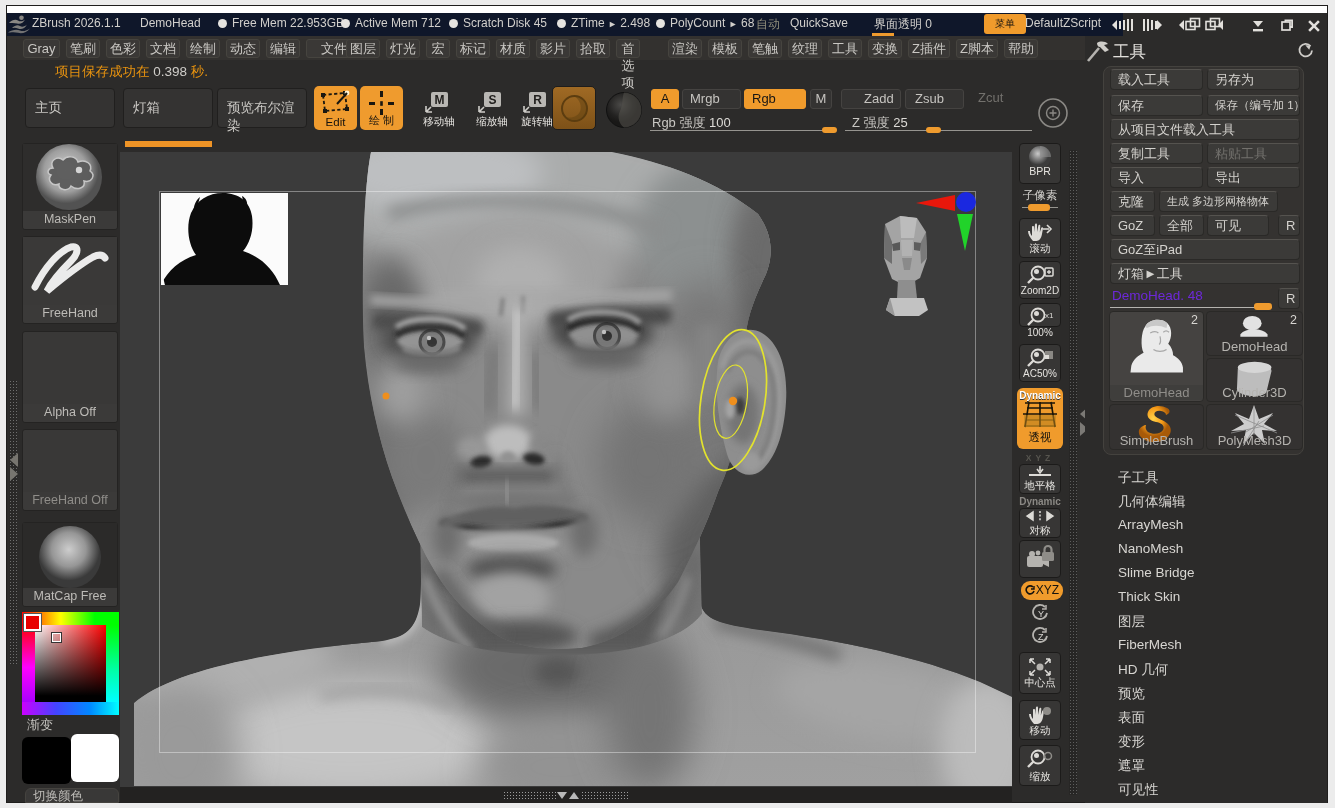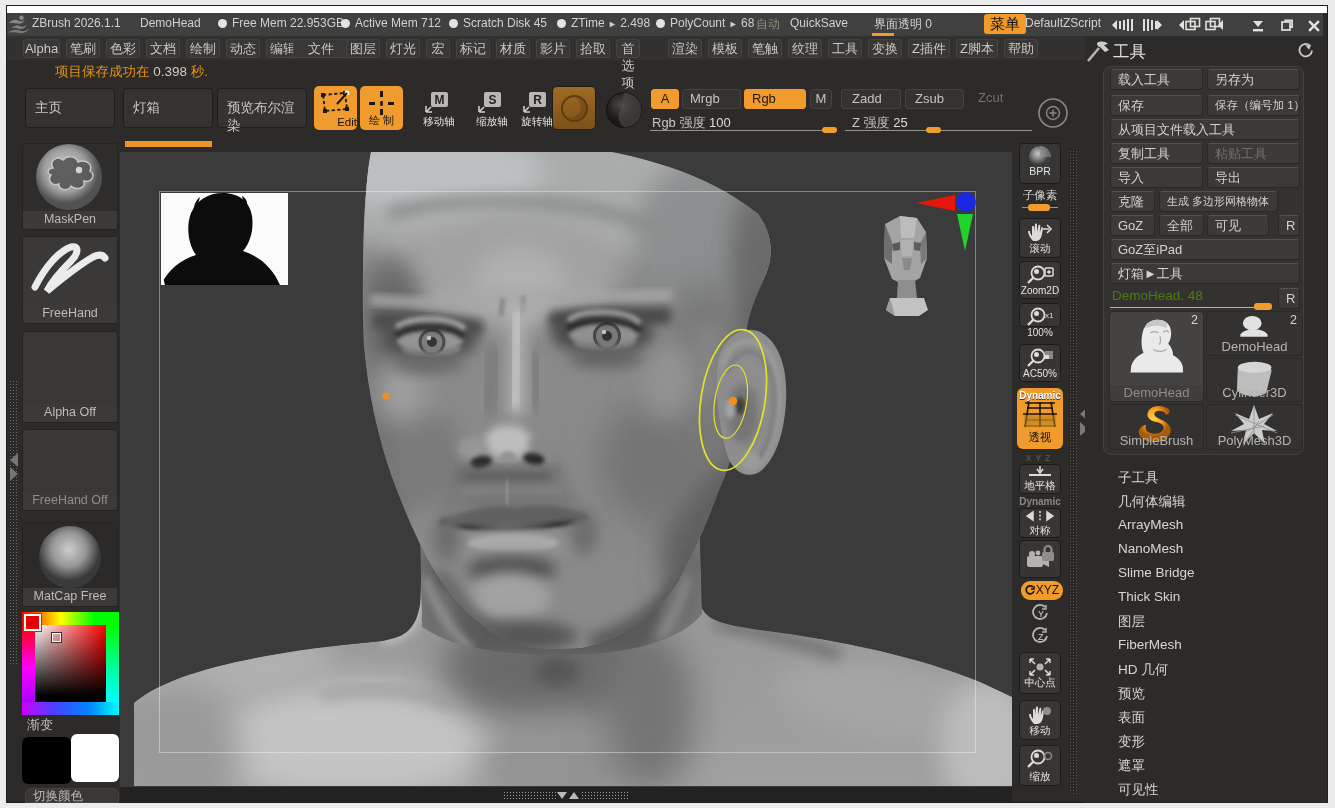"ZBrush 2026.1.1" #titlebar { background: #404040 -> #0f172a; width: 1316px -> 1116px }
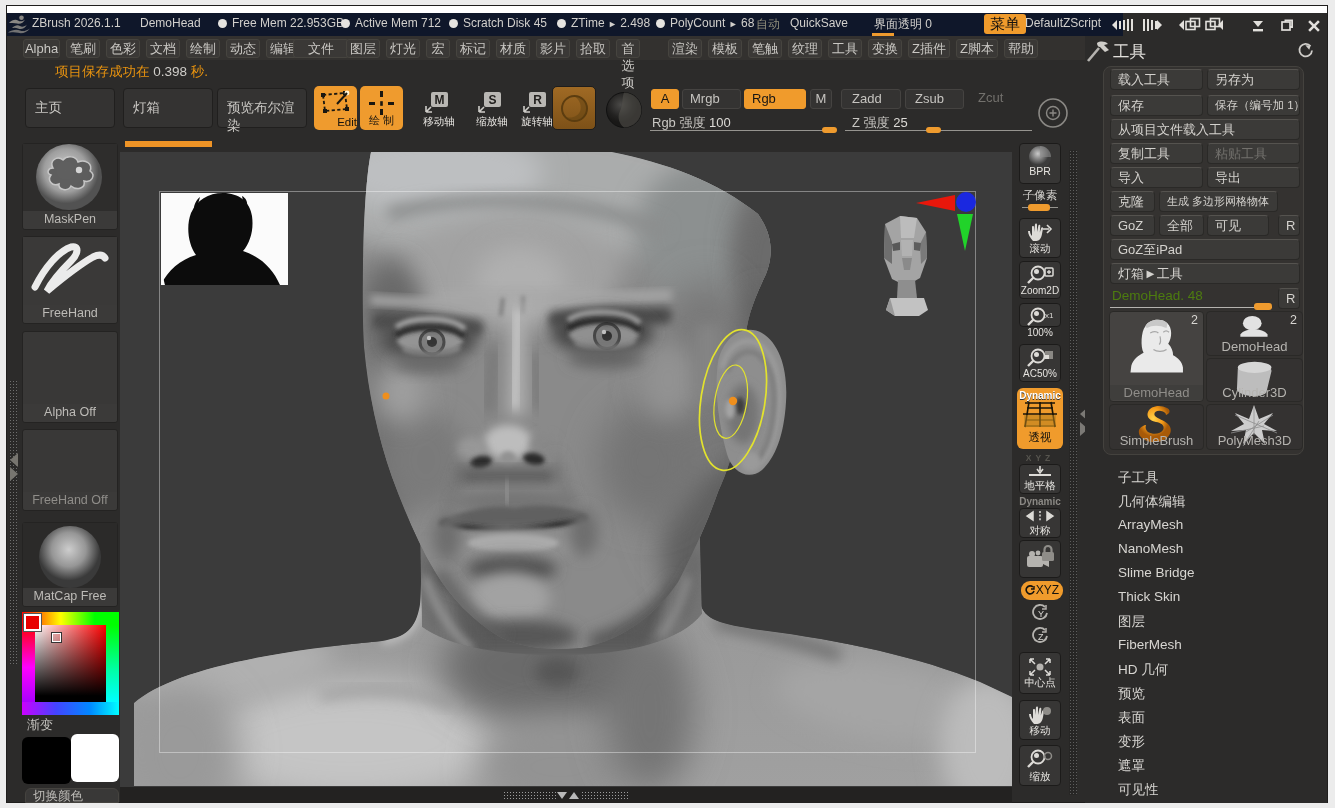"菜单" #menubtn { font-size: 15px -> 10px }
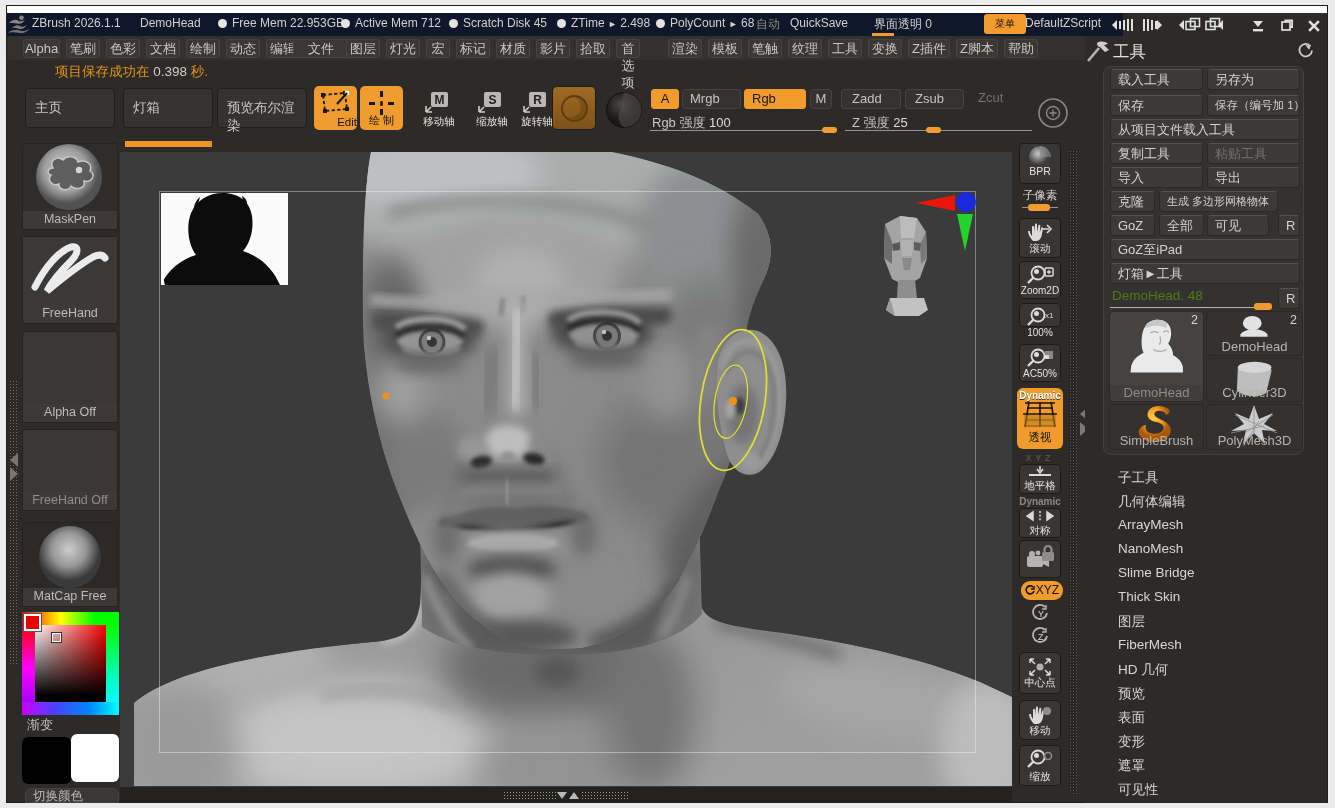"Alpha" div.mbtn { text: Alpha -> Gray }
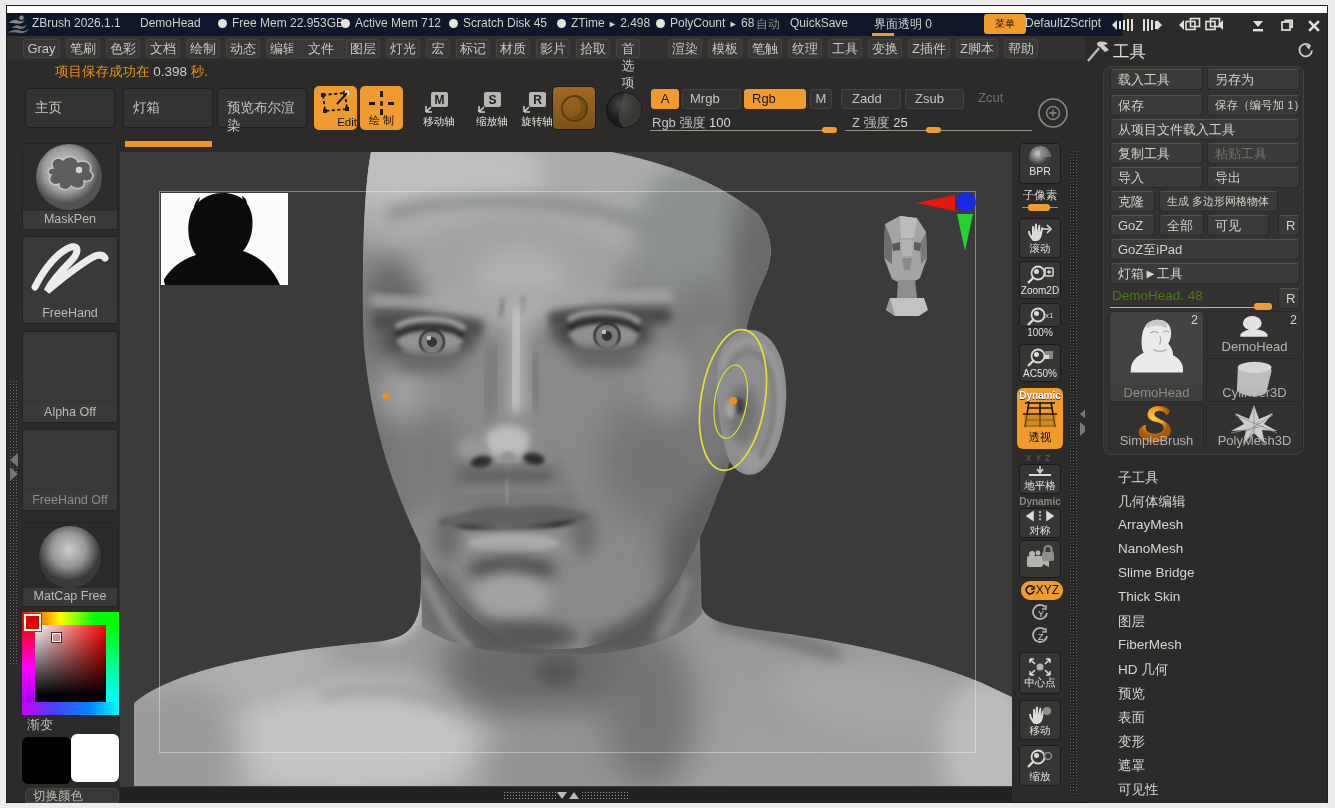"文件" div.mbtn { left: 286px -> 299px }
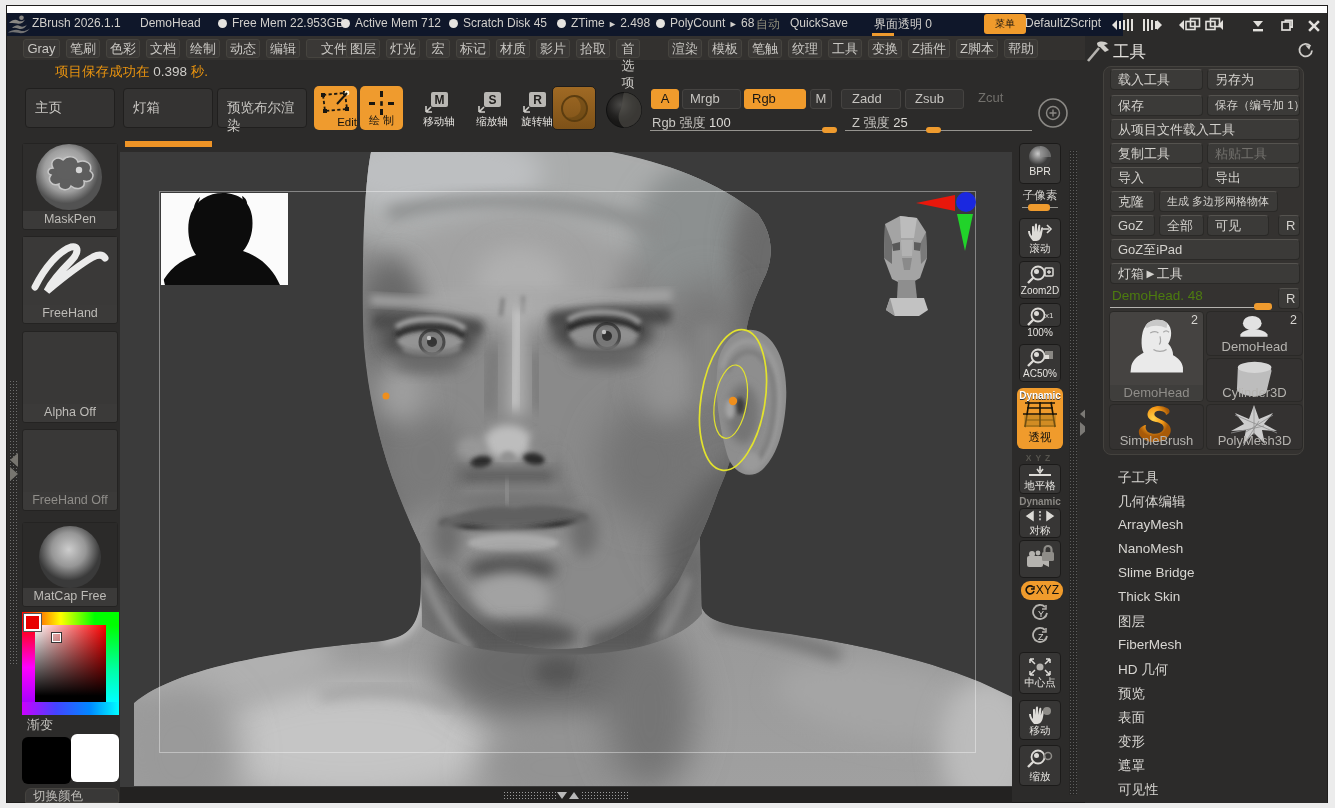"Zadd" div.sm { padding-left: 10px -> 22px }
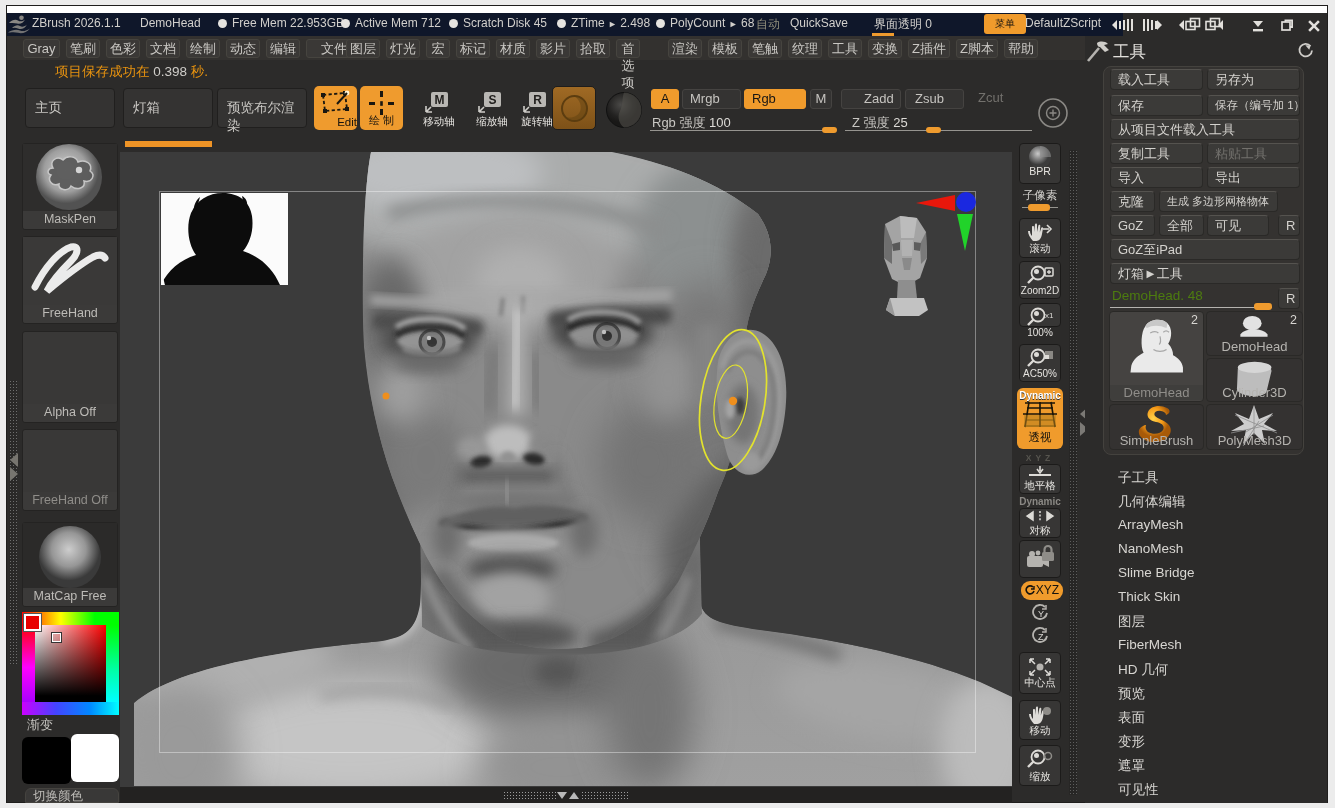"Edit" div.abs { text-align: right -> center }
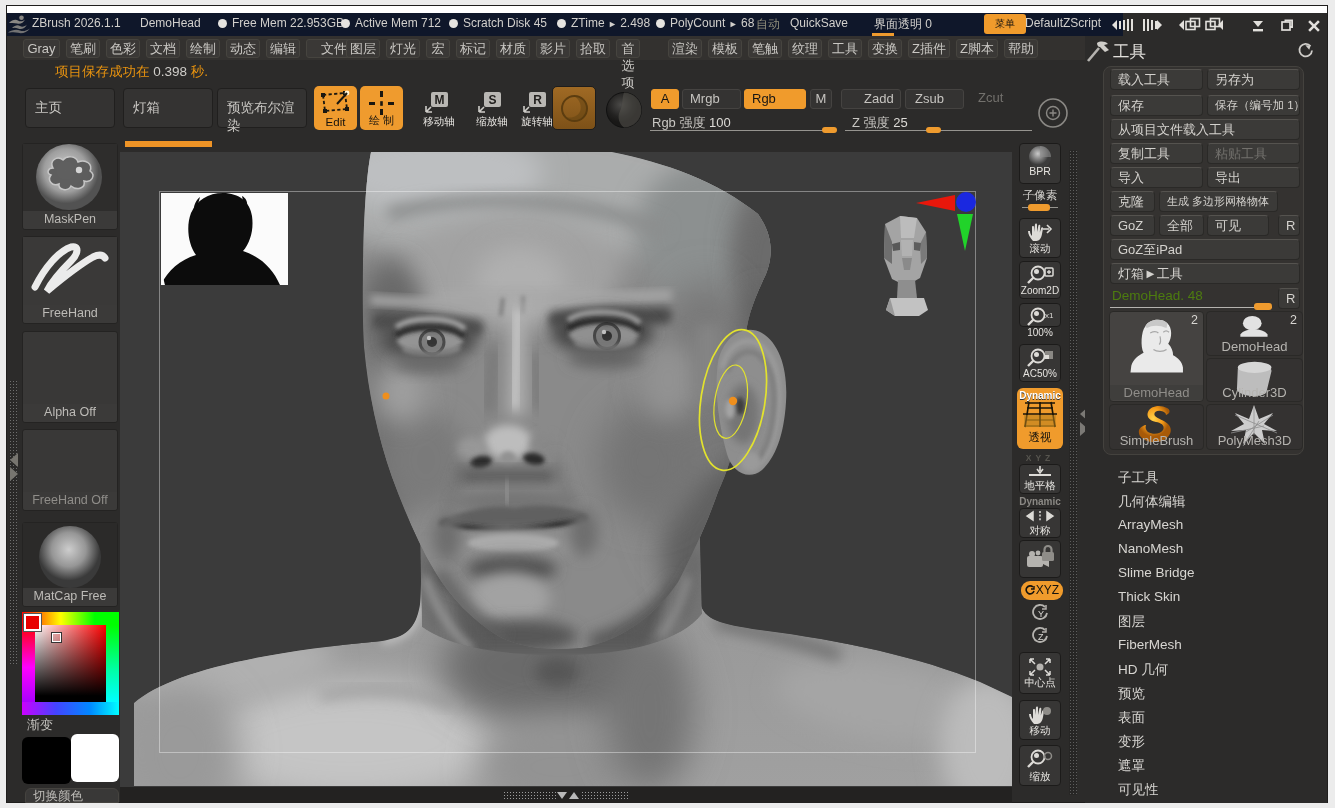"DemoHead. 48" div.abs { color: #4d7c0f -> #6d28d9 }
